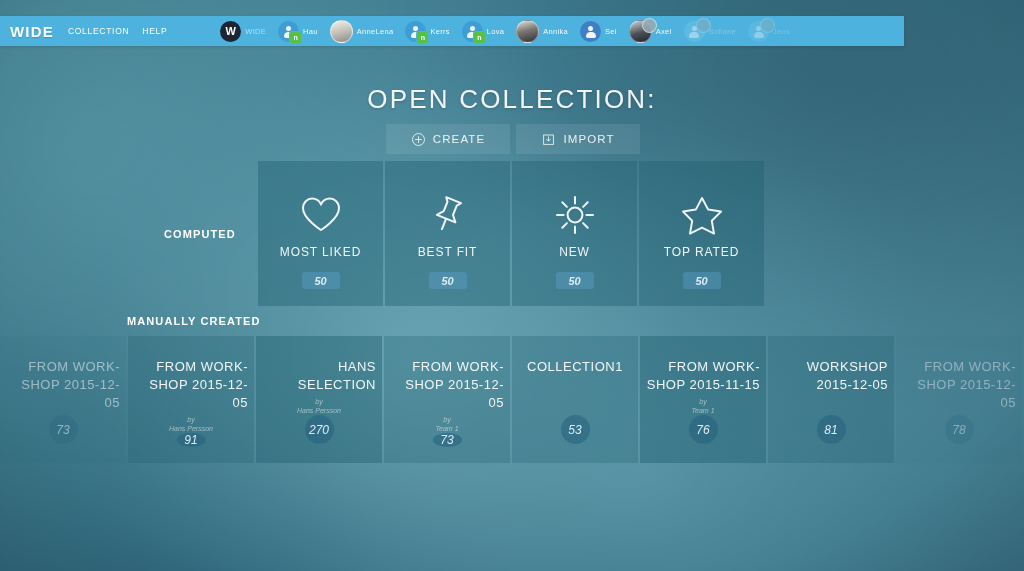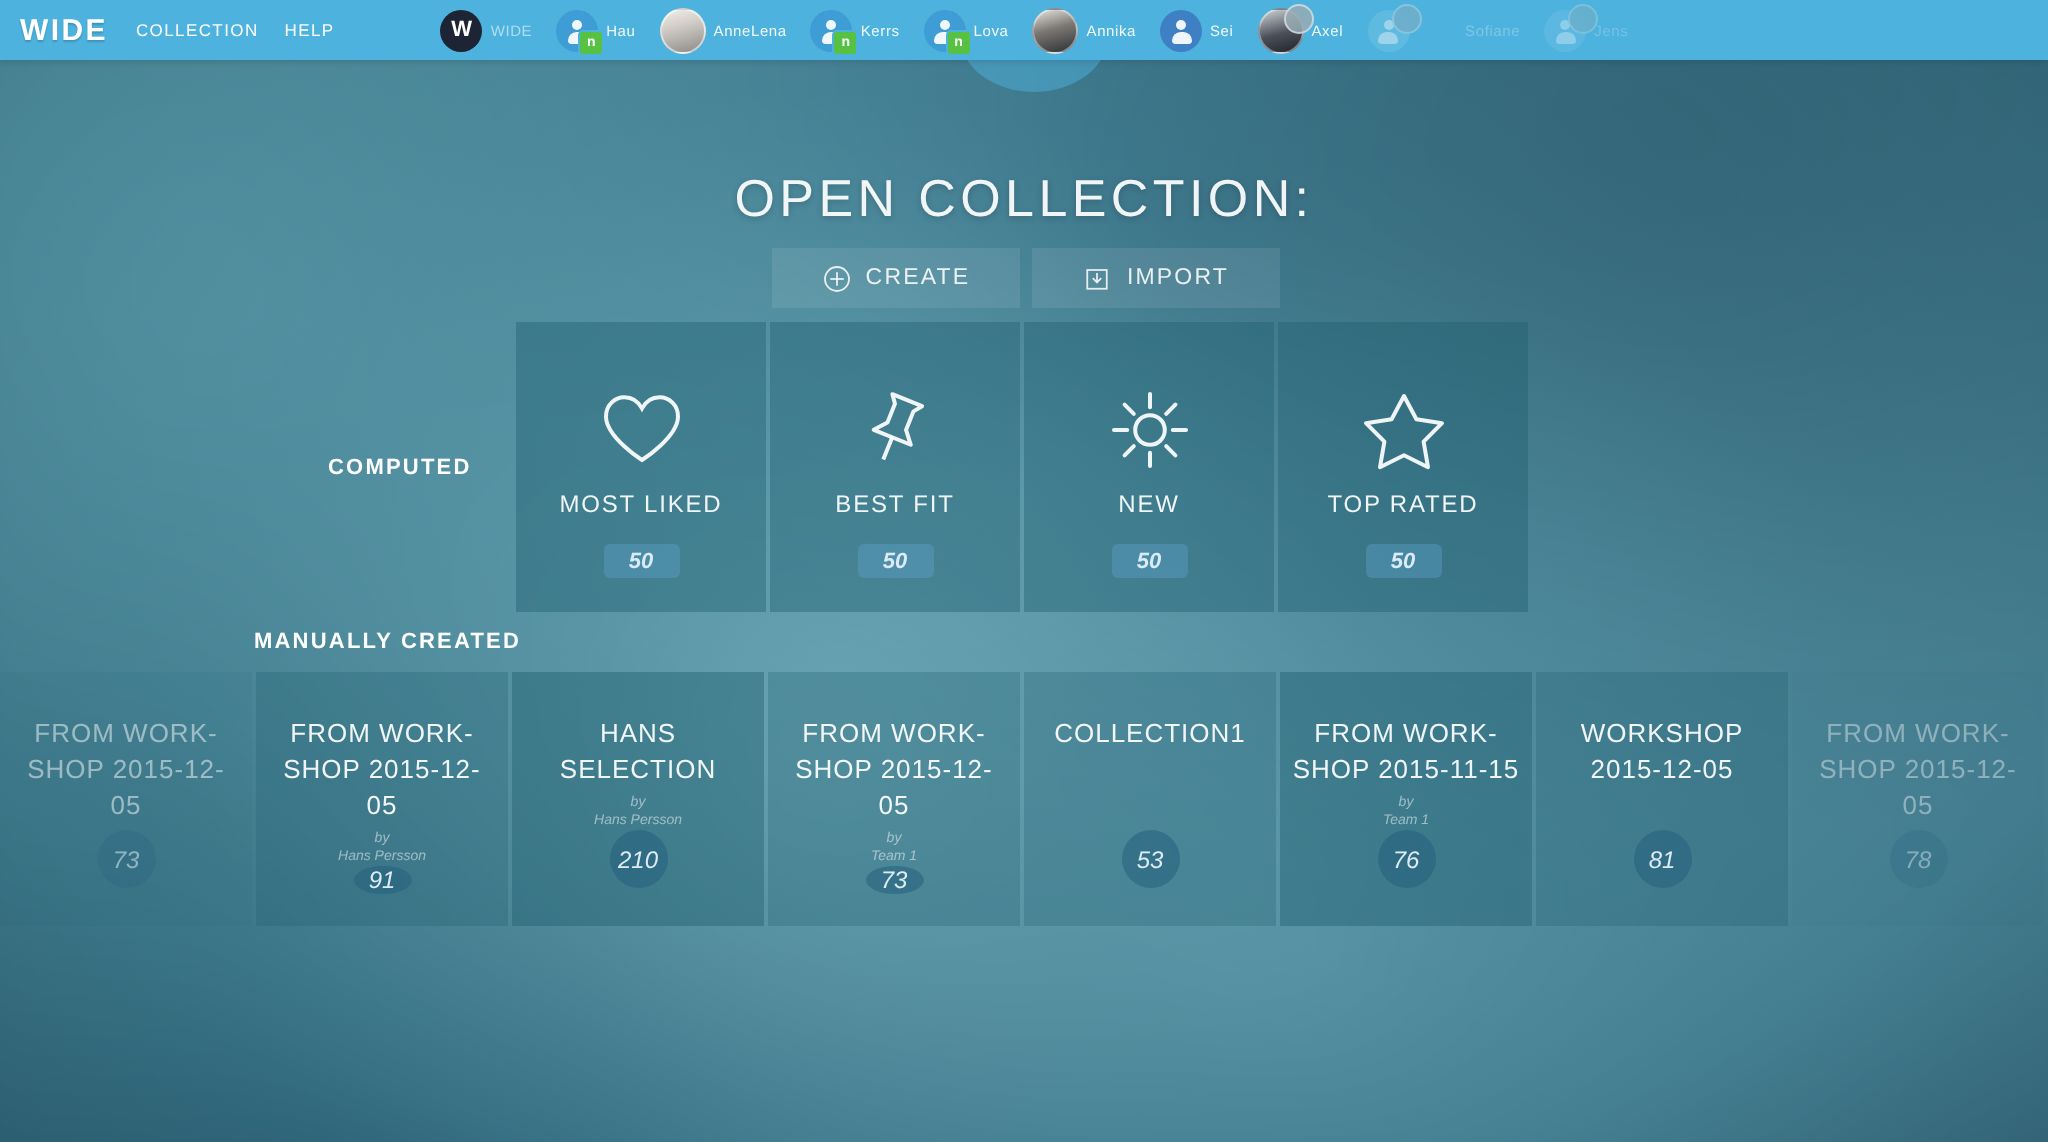"WIDE" #navbar { top: 0 -> 16px; width: 1024px -> 904px }
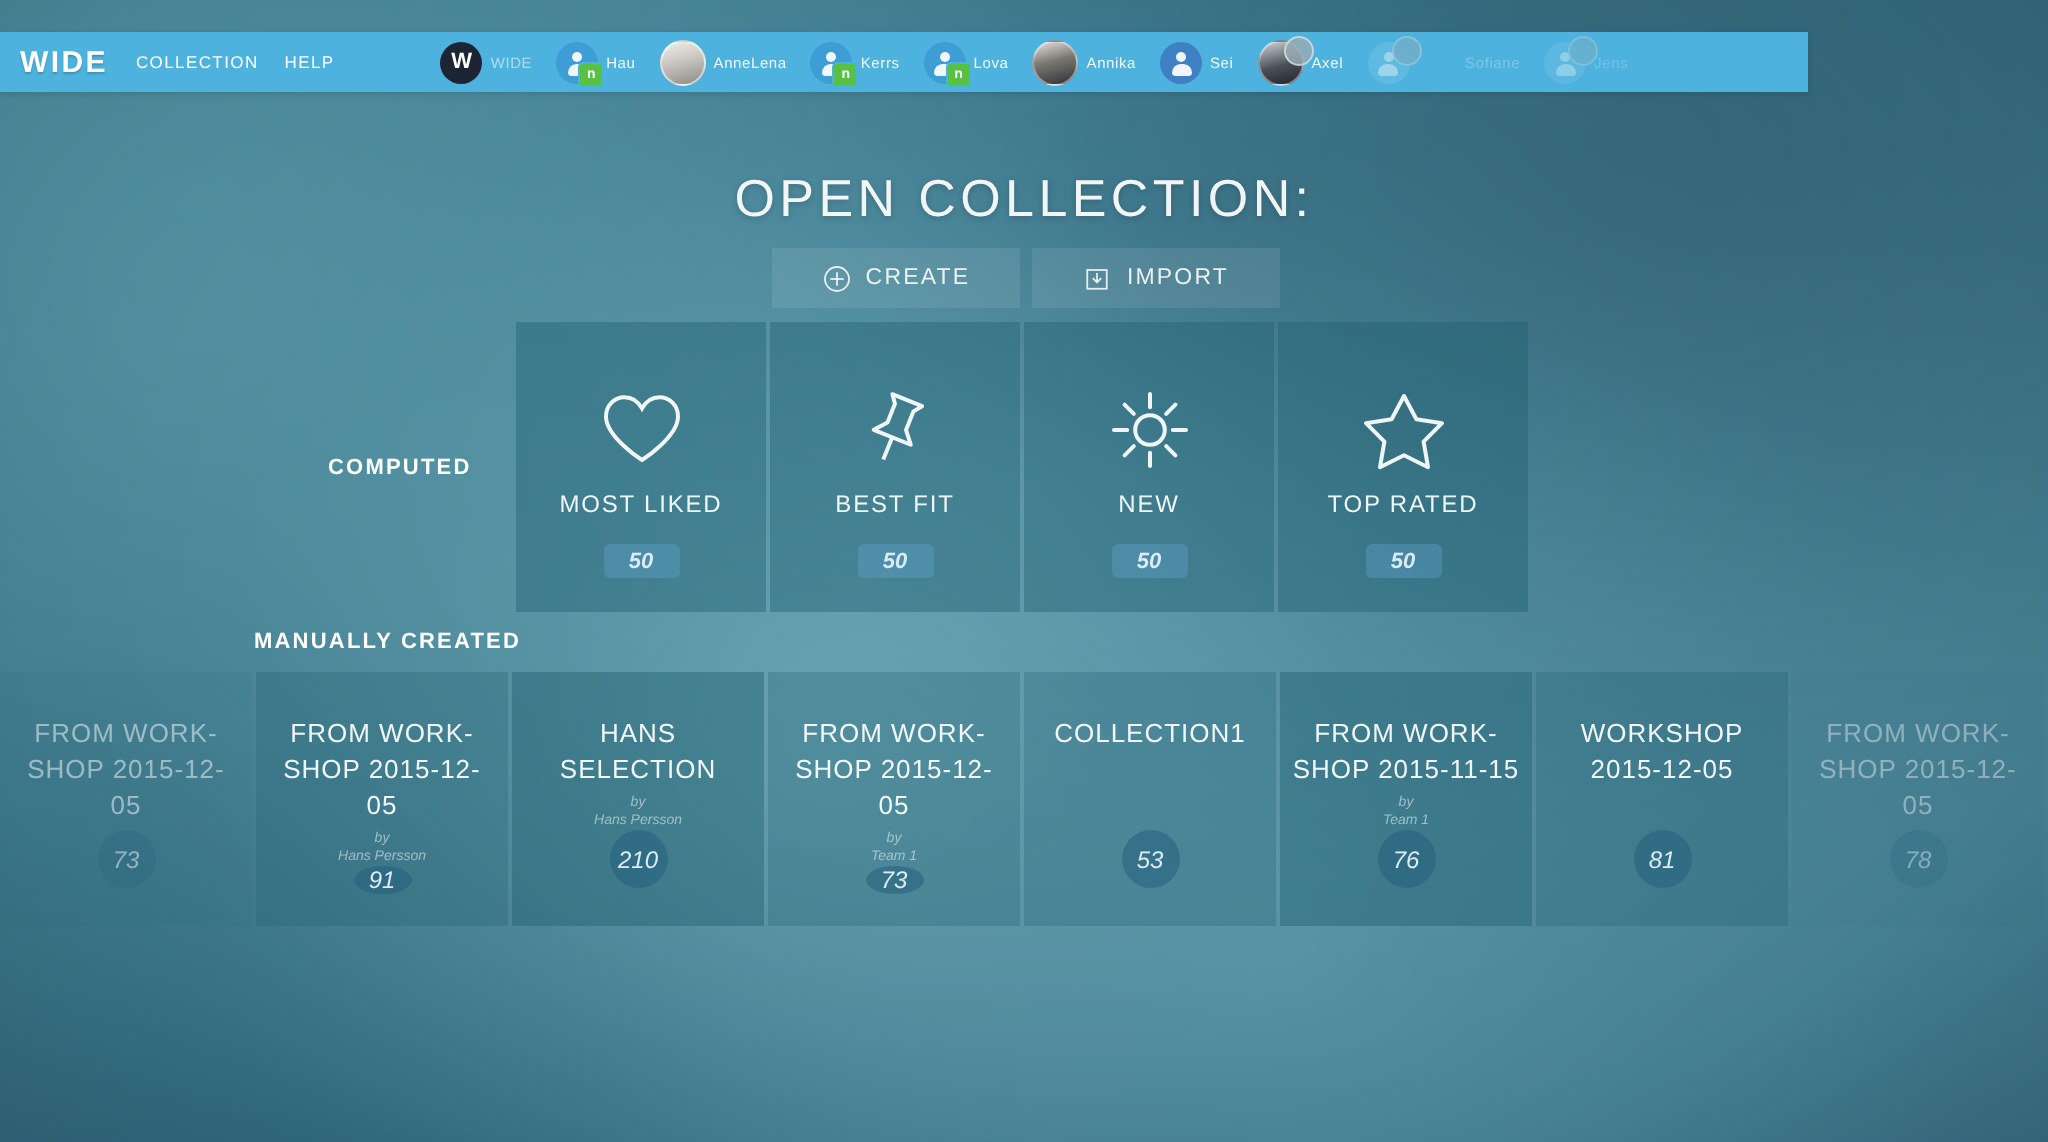"Sofiane" .avatar-item.faded { gap: 24px -> none }
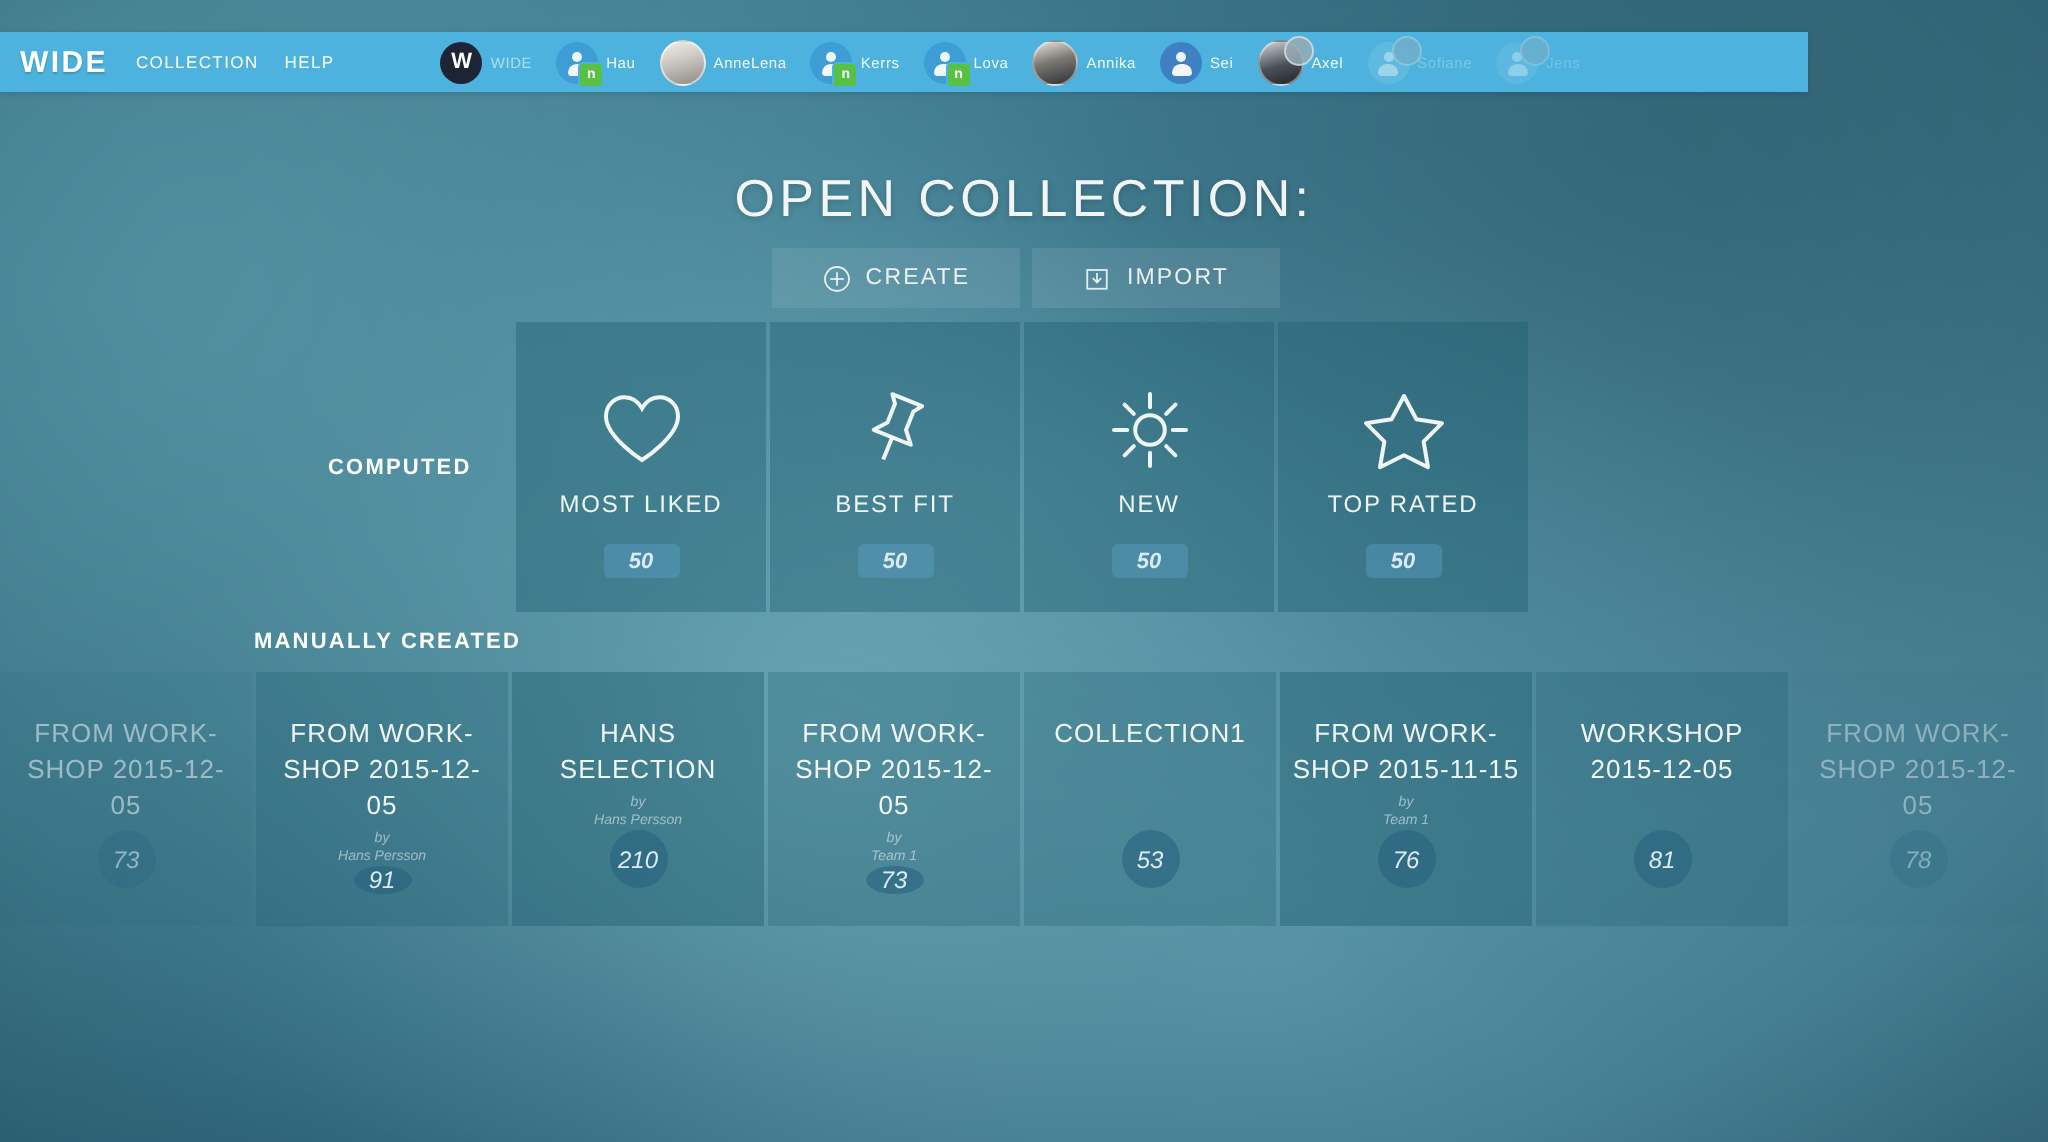"FROM WORK-SHOP 2015-12-05" .cl-title { text-align: center -> right }
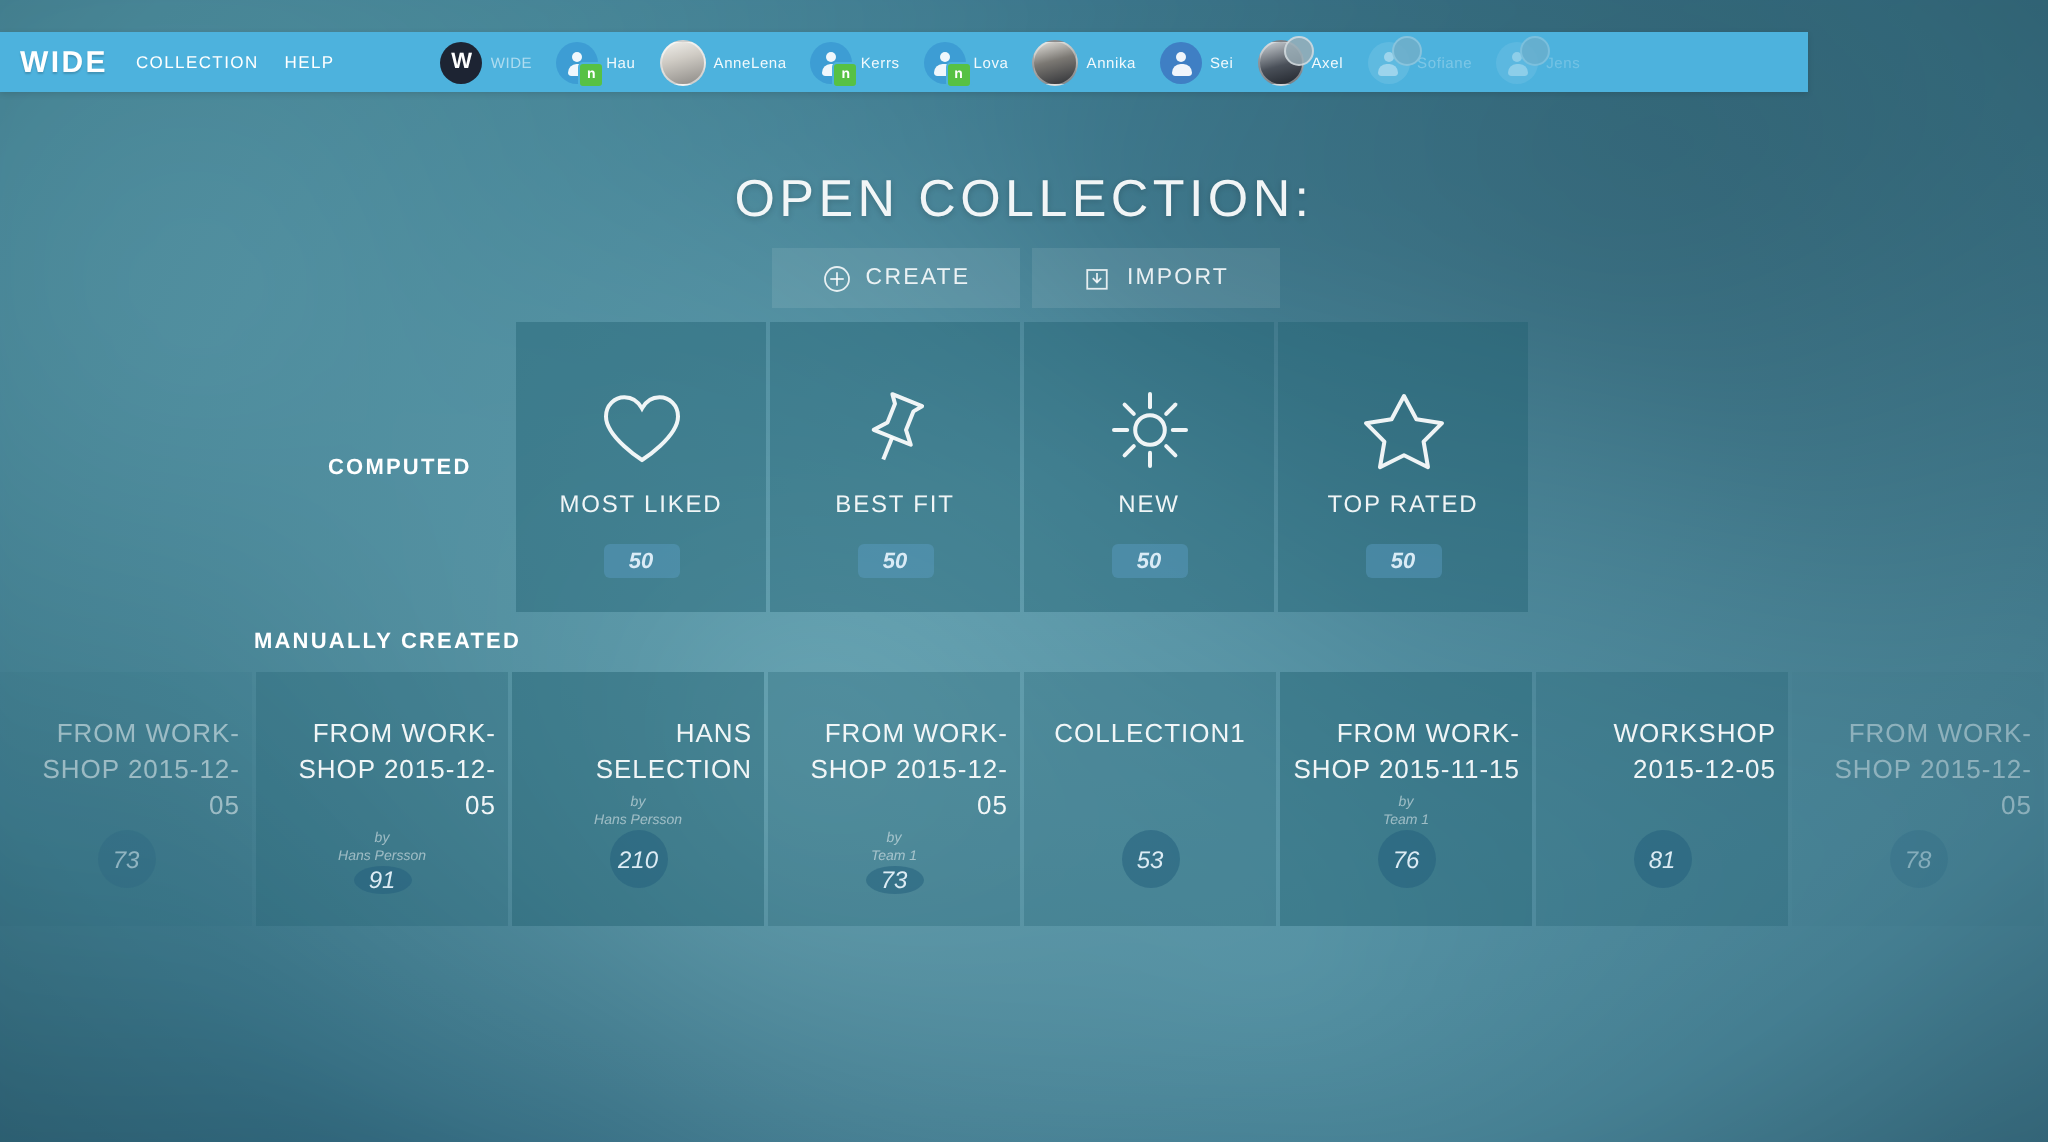"210" div.cl-count { text: 210 -> 270 }
